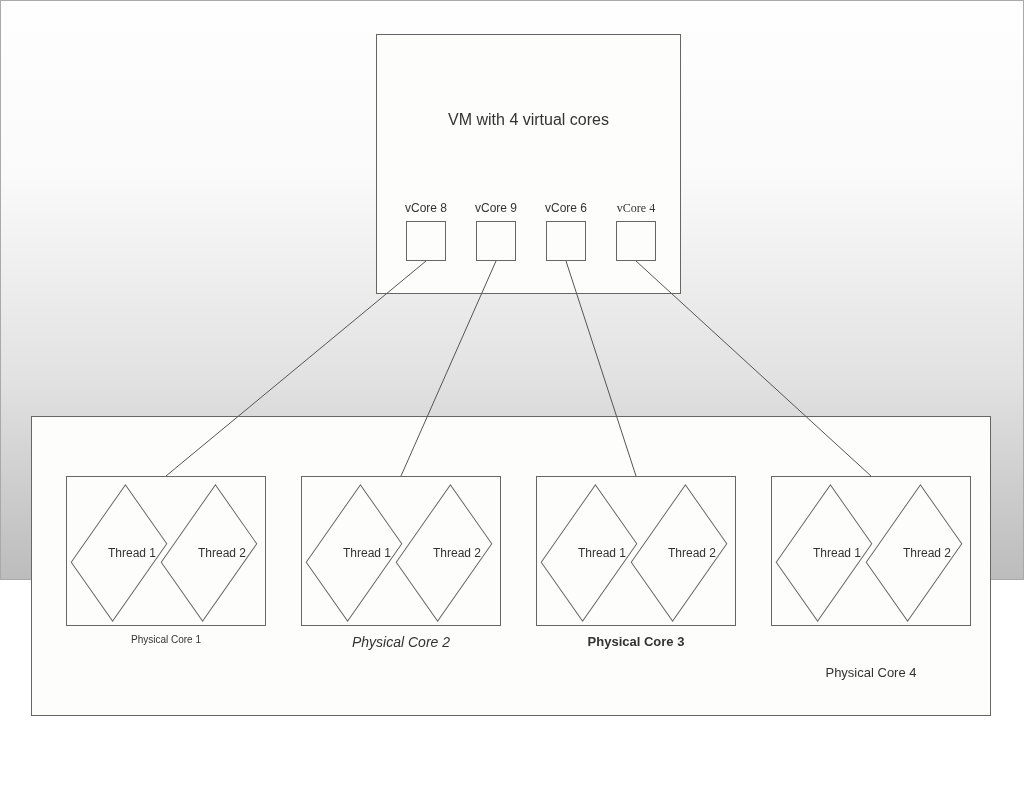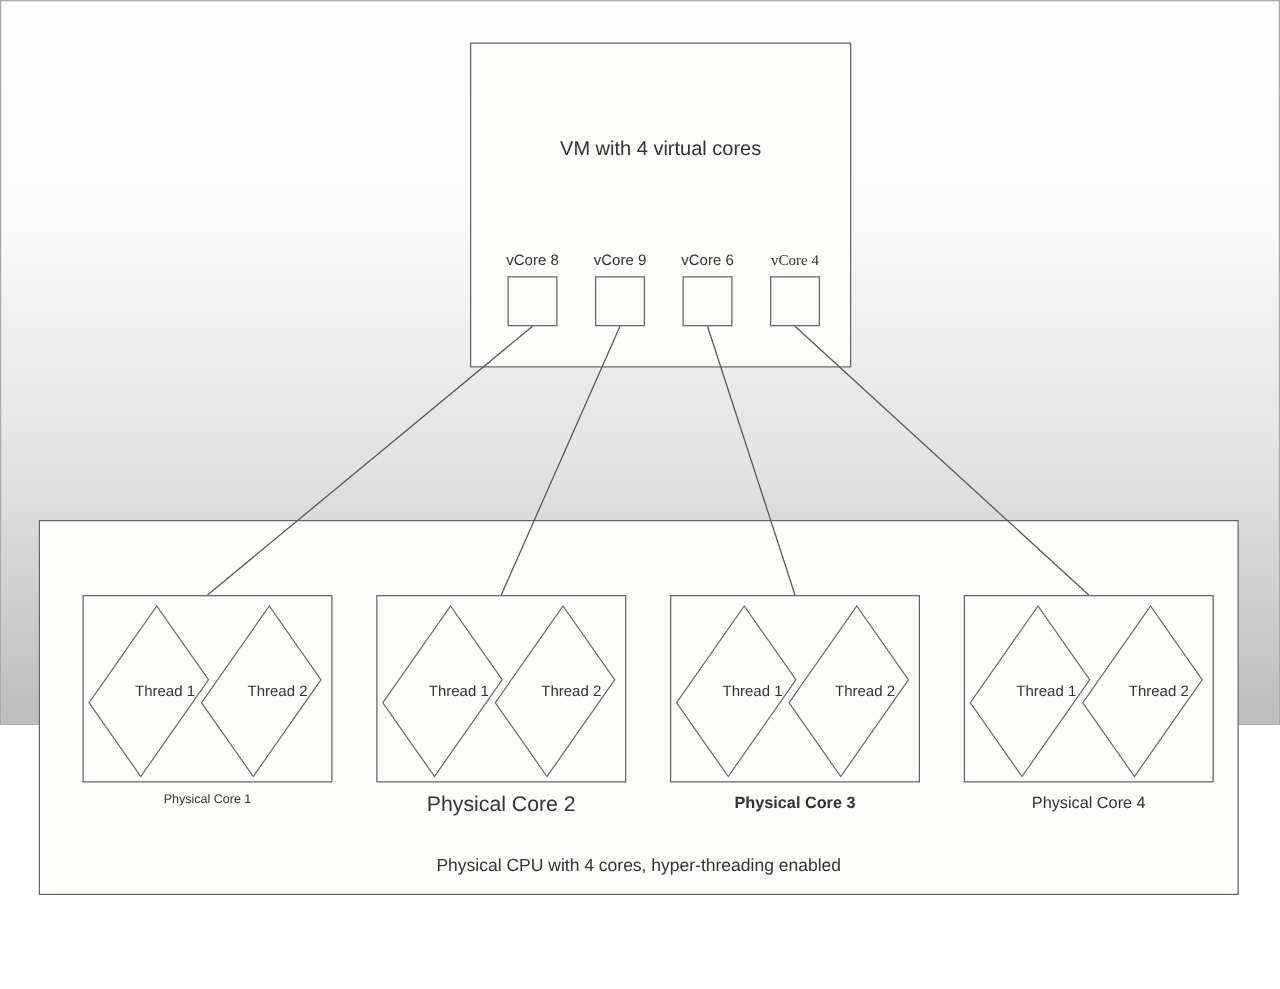"Physical Core 2" div.label { font-size: 17px -> 14px; font-style: none -> italic }
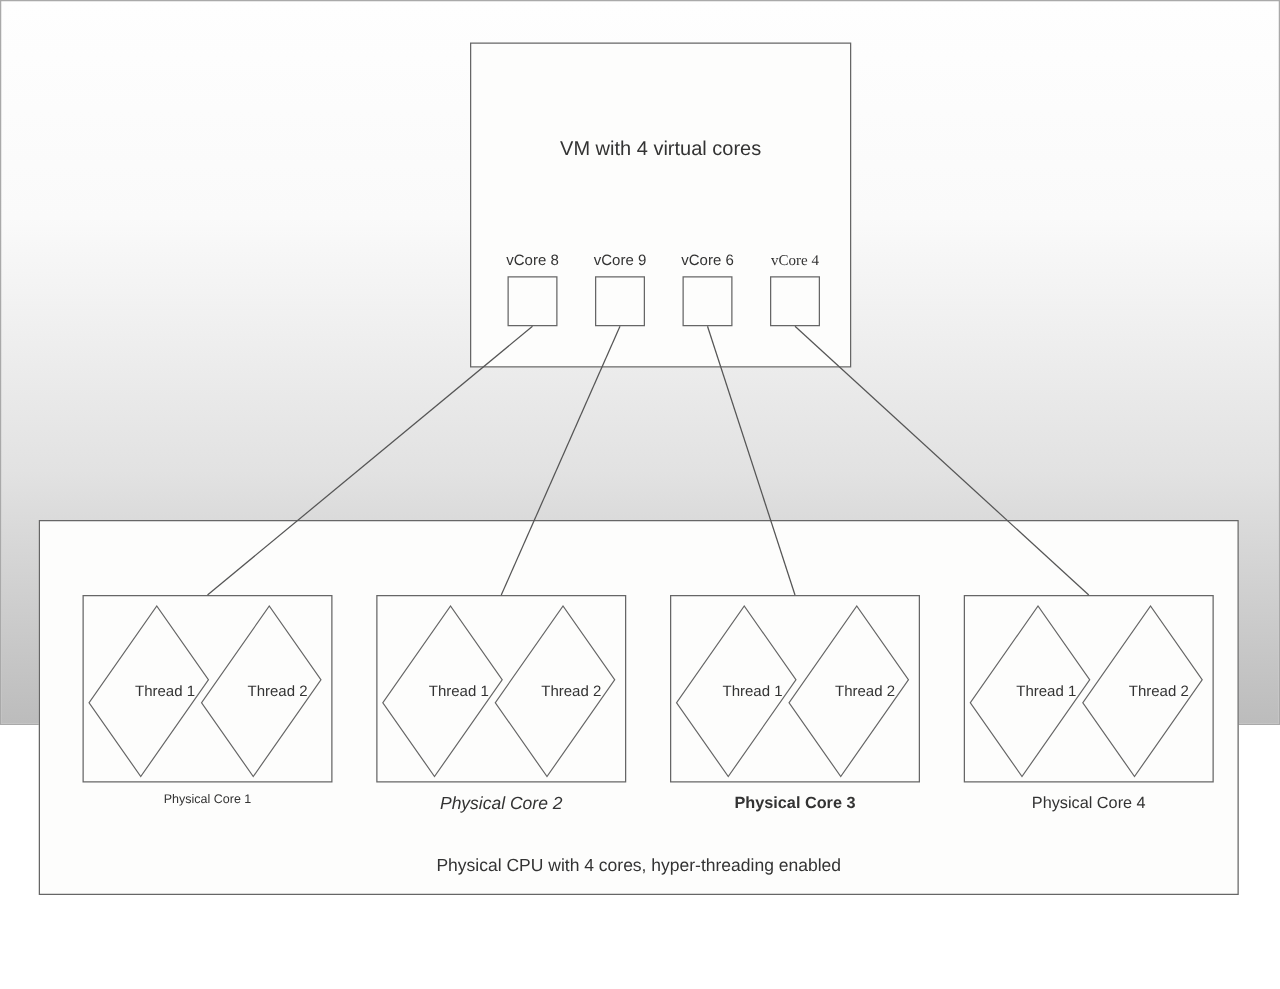"Physical Core 4" div.label { top: 633px -> 664px }
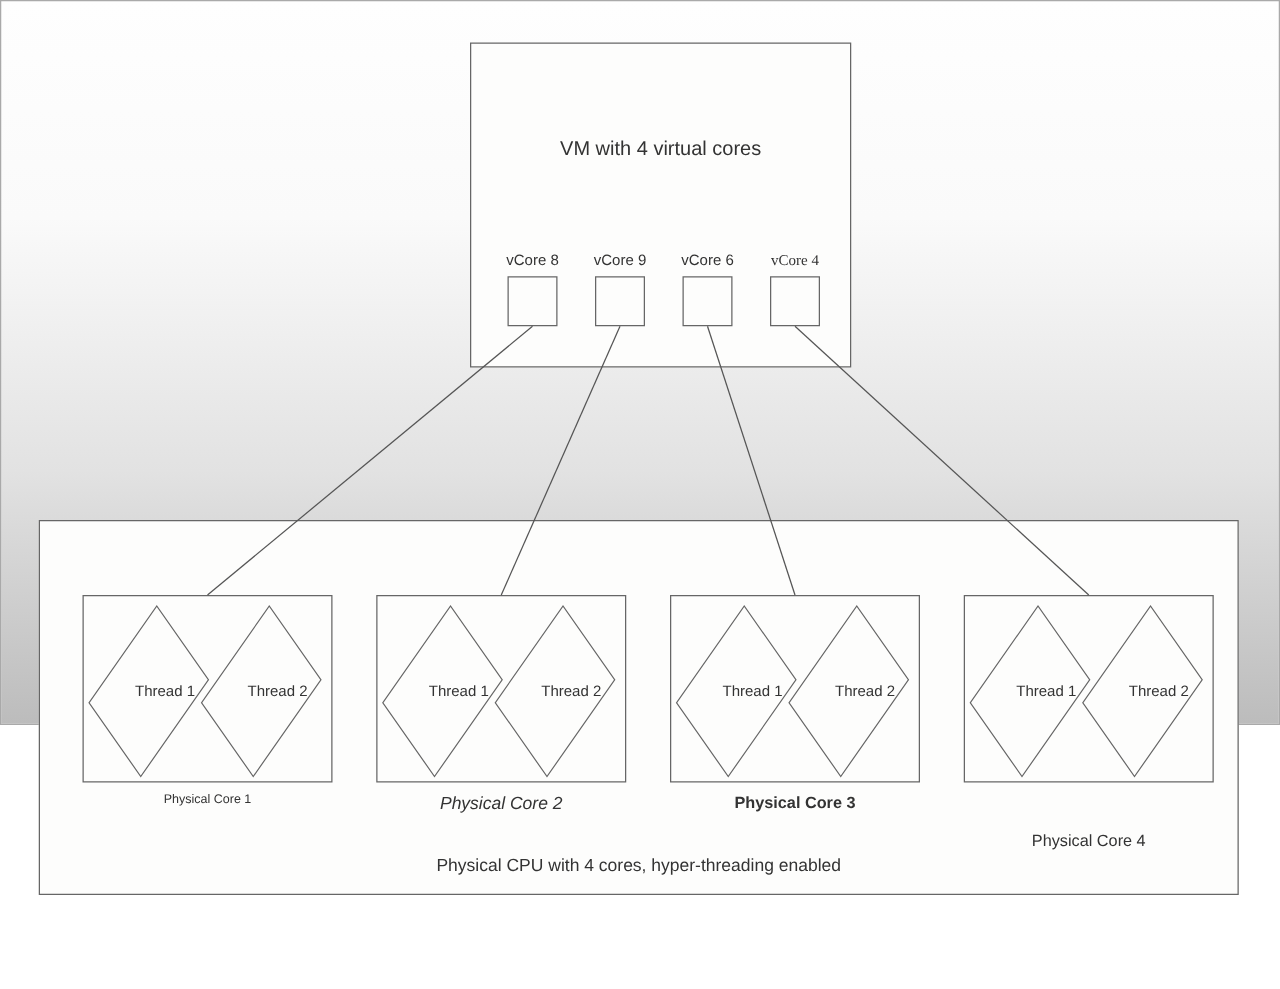"Physical CPU with 4 cores," div.label { html: <div>Physical CPU with 4 cores, hyper-threading enabled</div> -> none }
